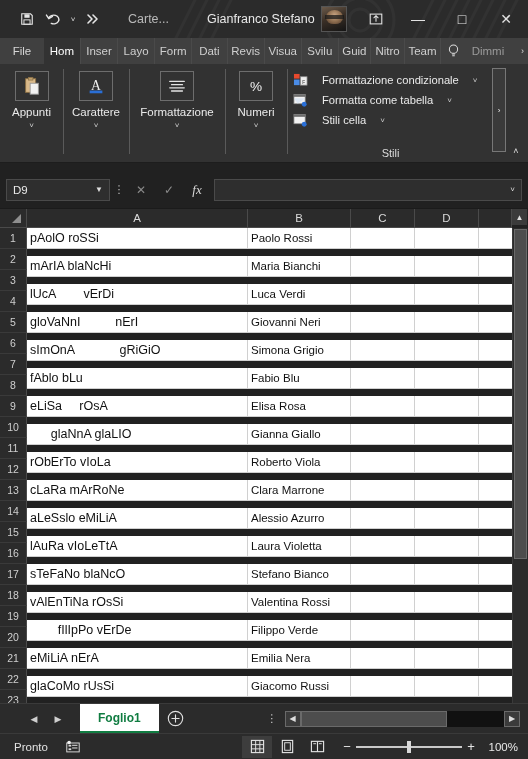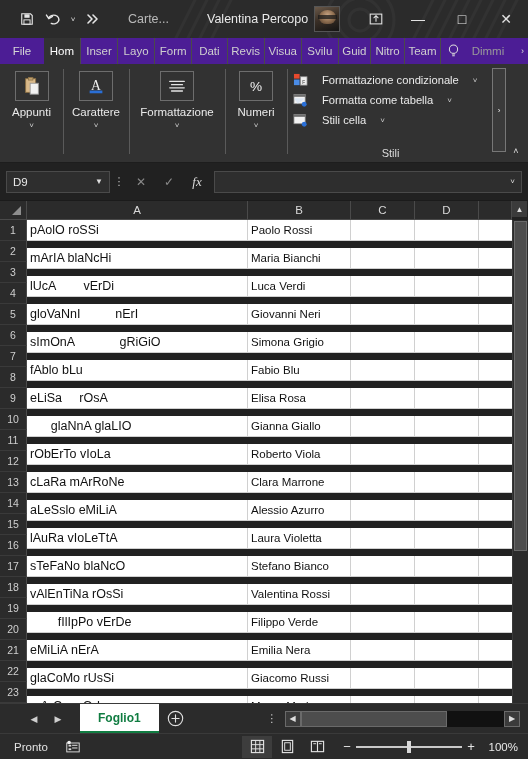"Valentina Percopo" div.tb-user { text: Valentina Percopo -> Gianfranco Stefano }
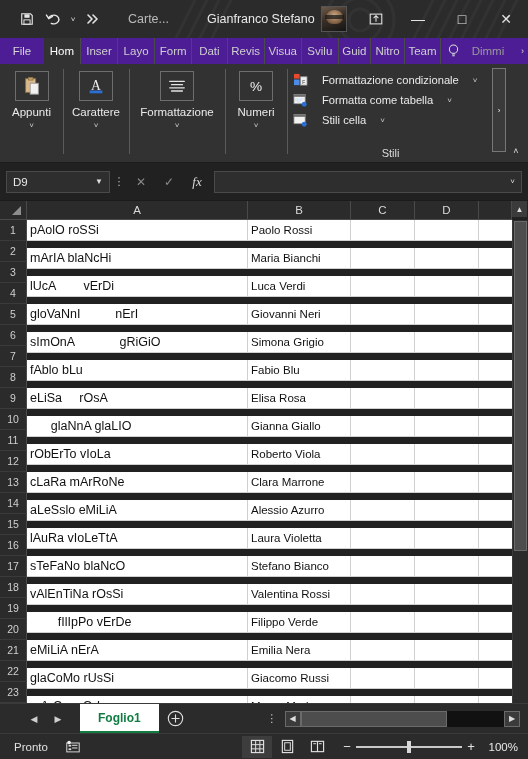"File" .ribbon-tabs { background: #4c1d95 -> #404040 }
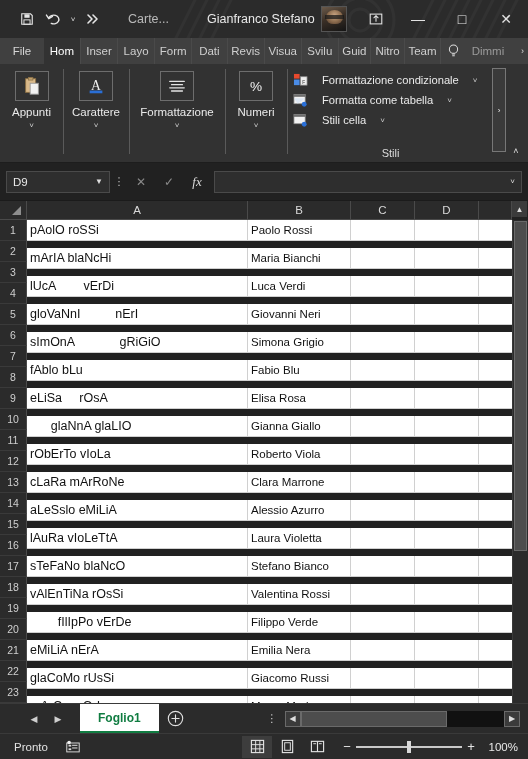"D9" .formulabar { margin-top: none -> 8px }
